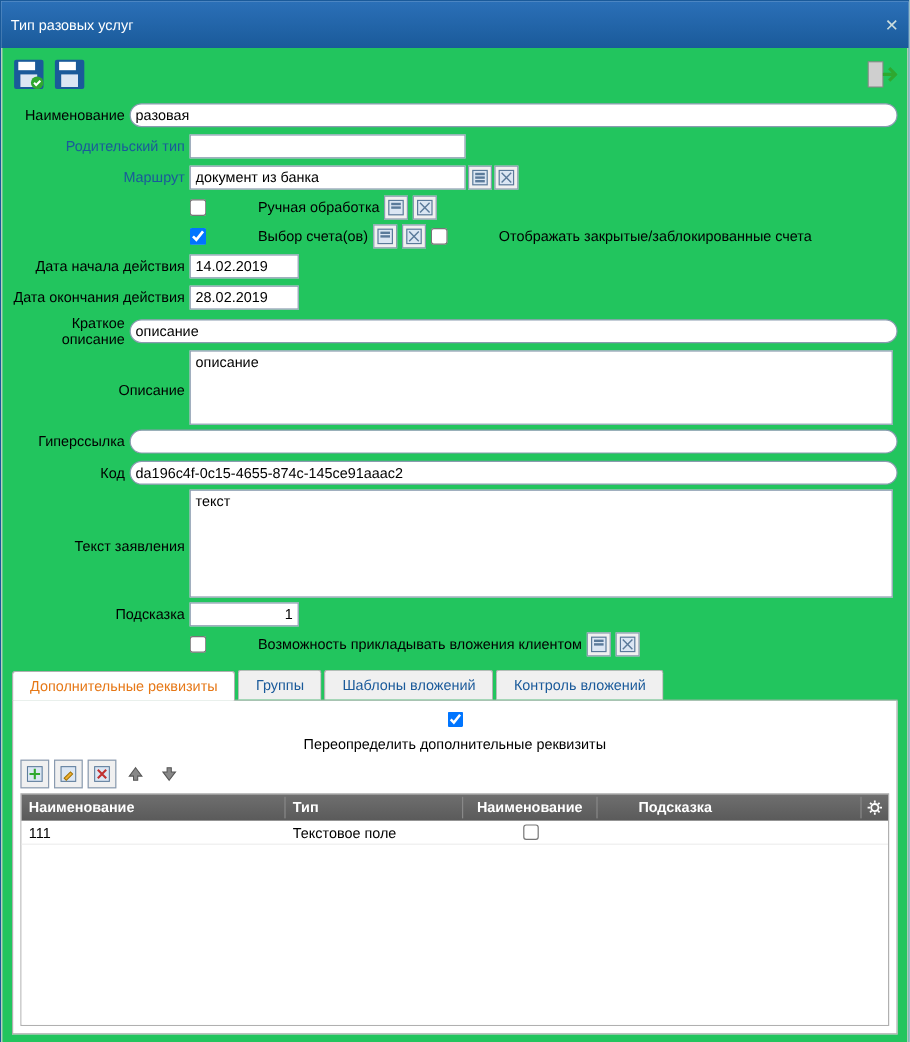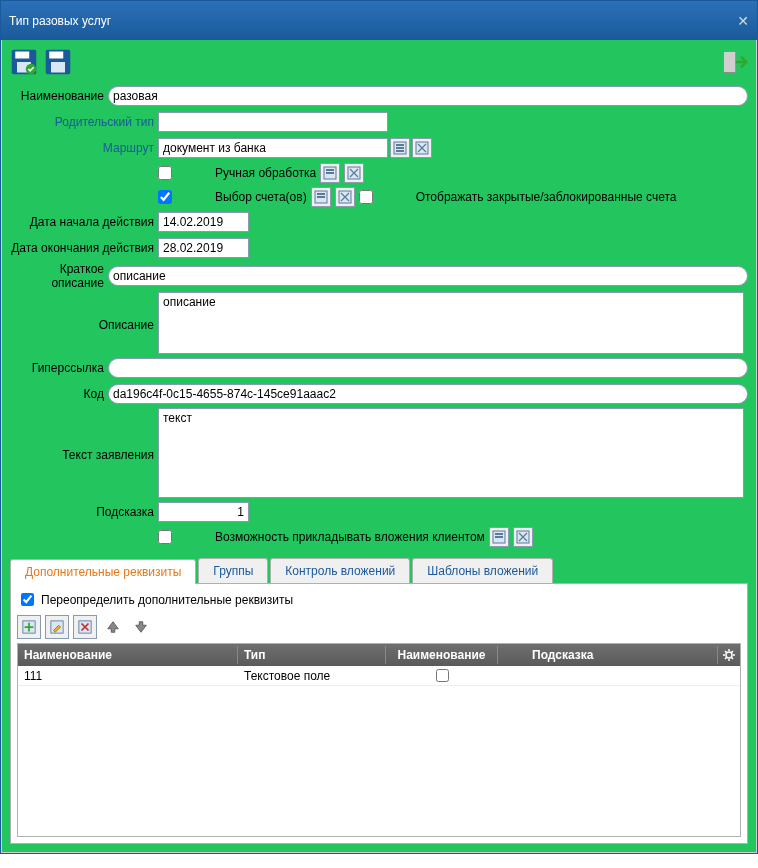"Контроль вложений" div.tab { order: before "Шаблоны вложений" -> after "Шаблоны вложений" }
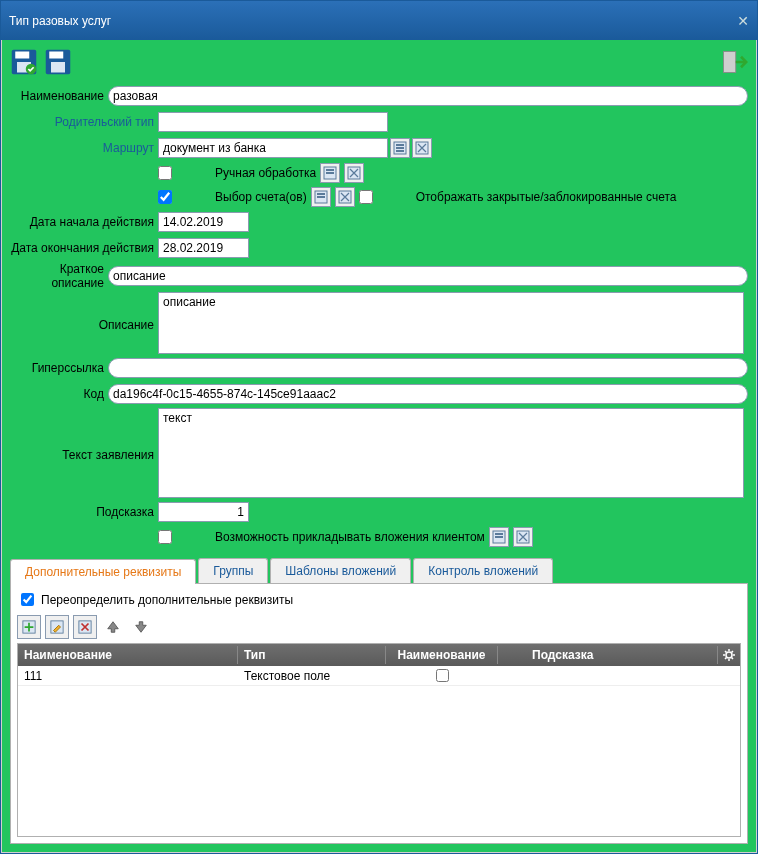"Переопределить дополнительные реквизиты" .panel-chk { flex-direction: none -> column }
